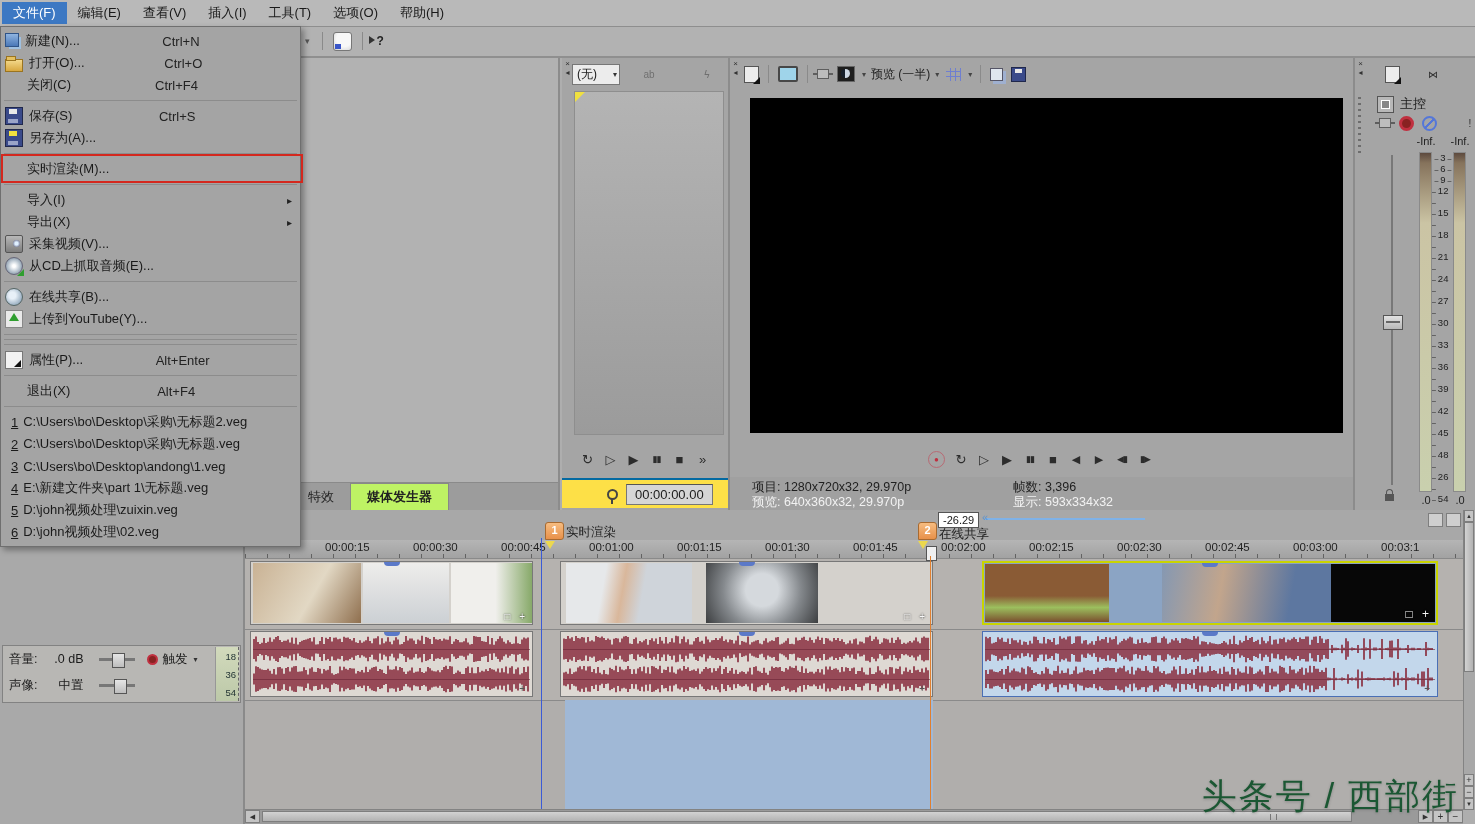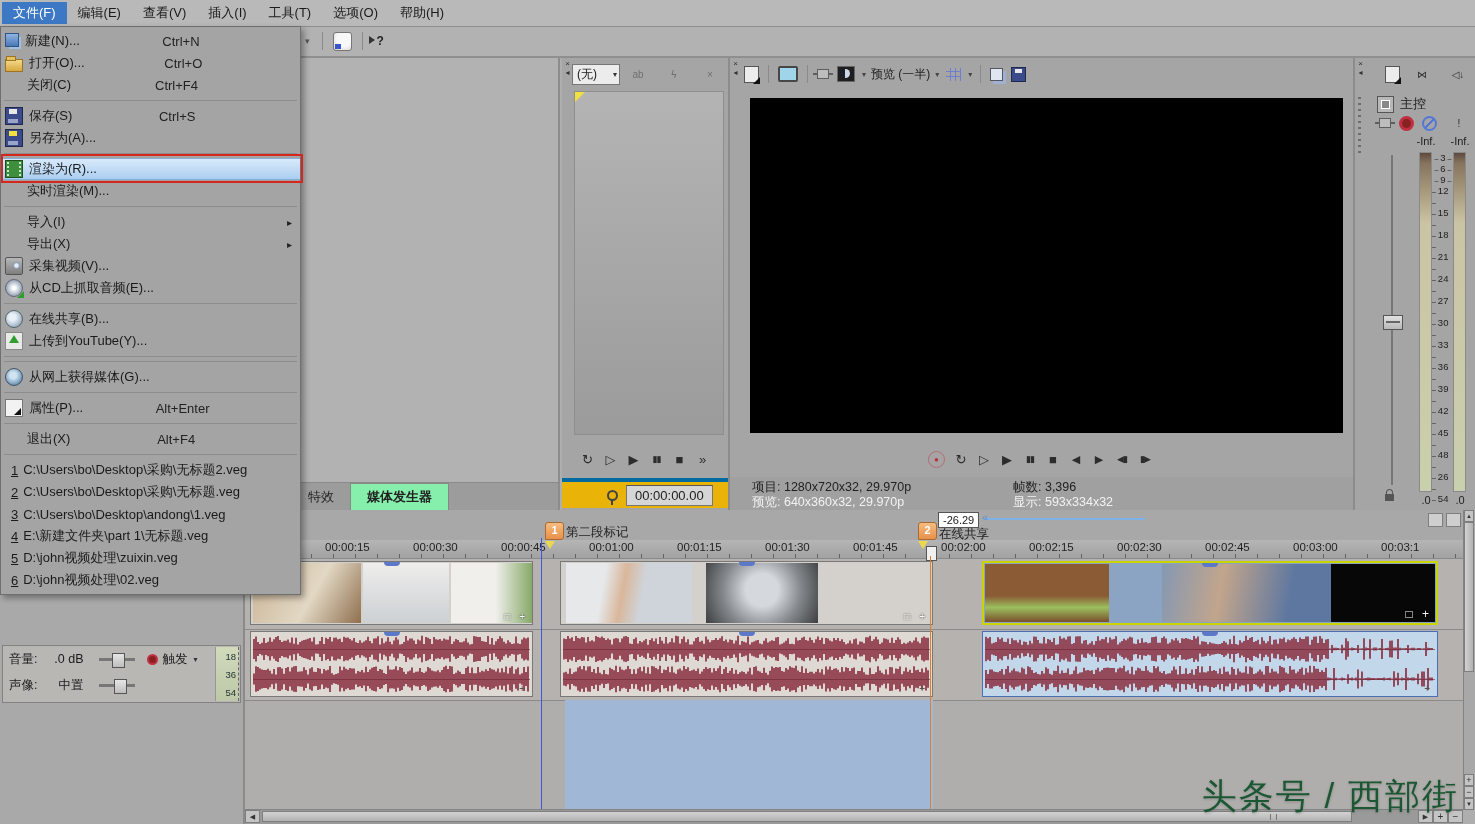"ab" .tic { margin: 0 10px -> 0 21px }
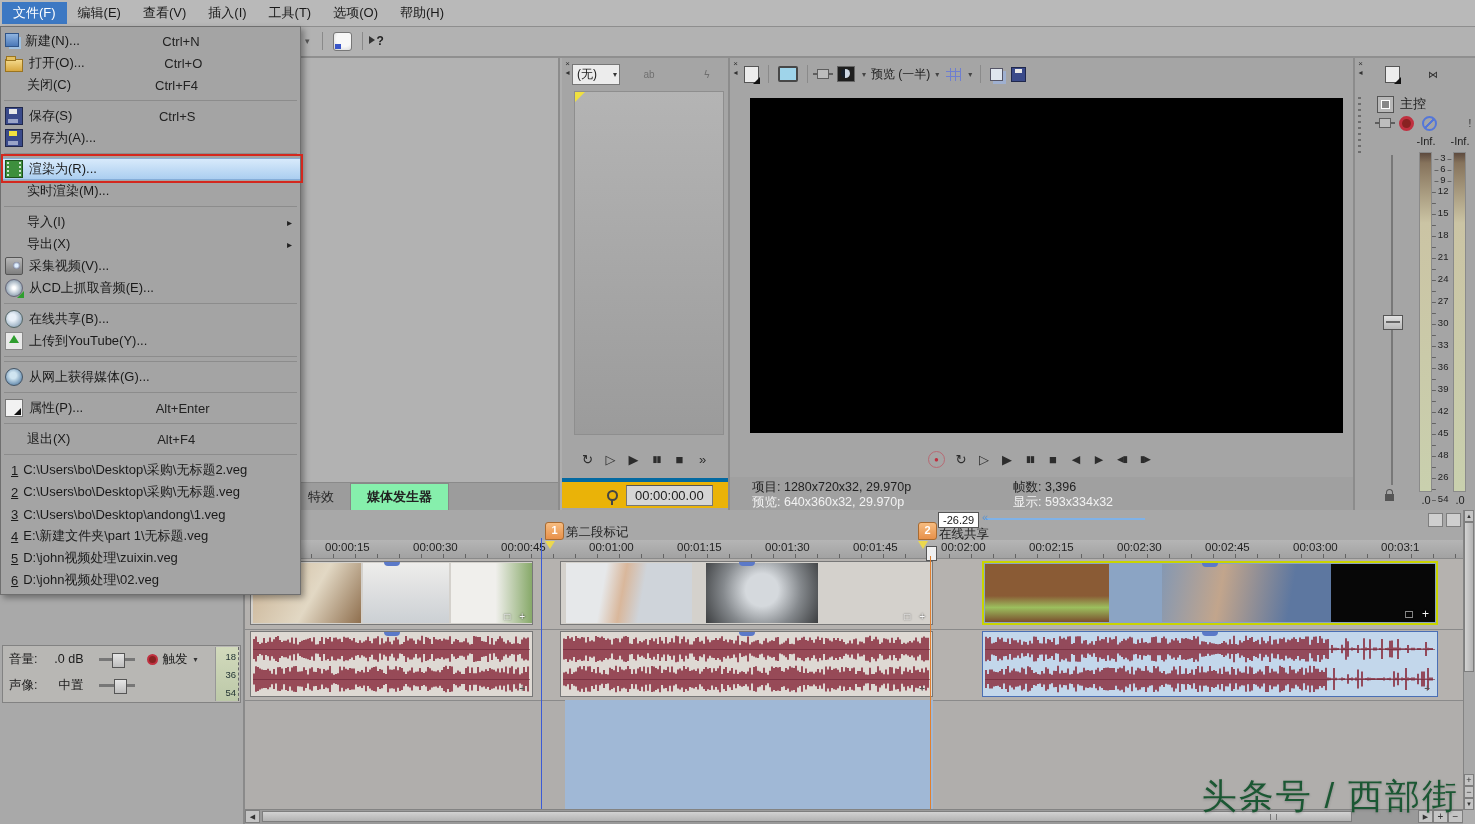"渲染为(R)..." div.mi { html: <div> <span></span> <span>渲染为(R)...</span> <span></span> <span></span> </div> -> none }
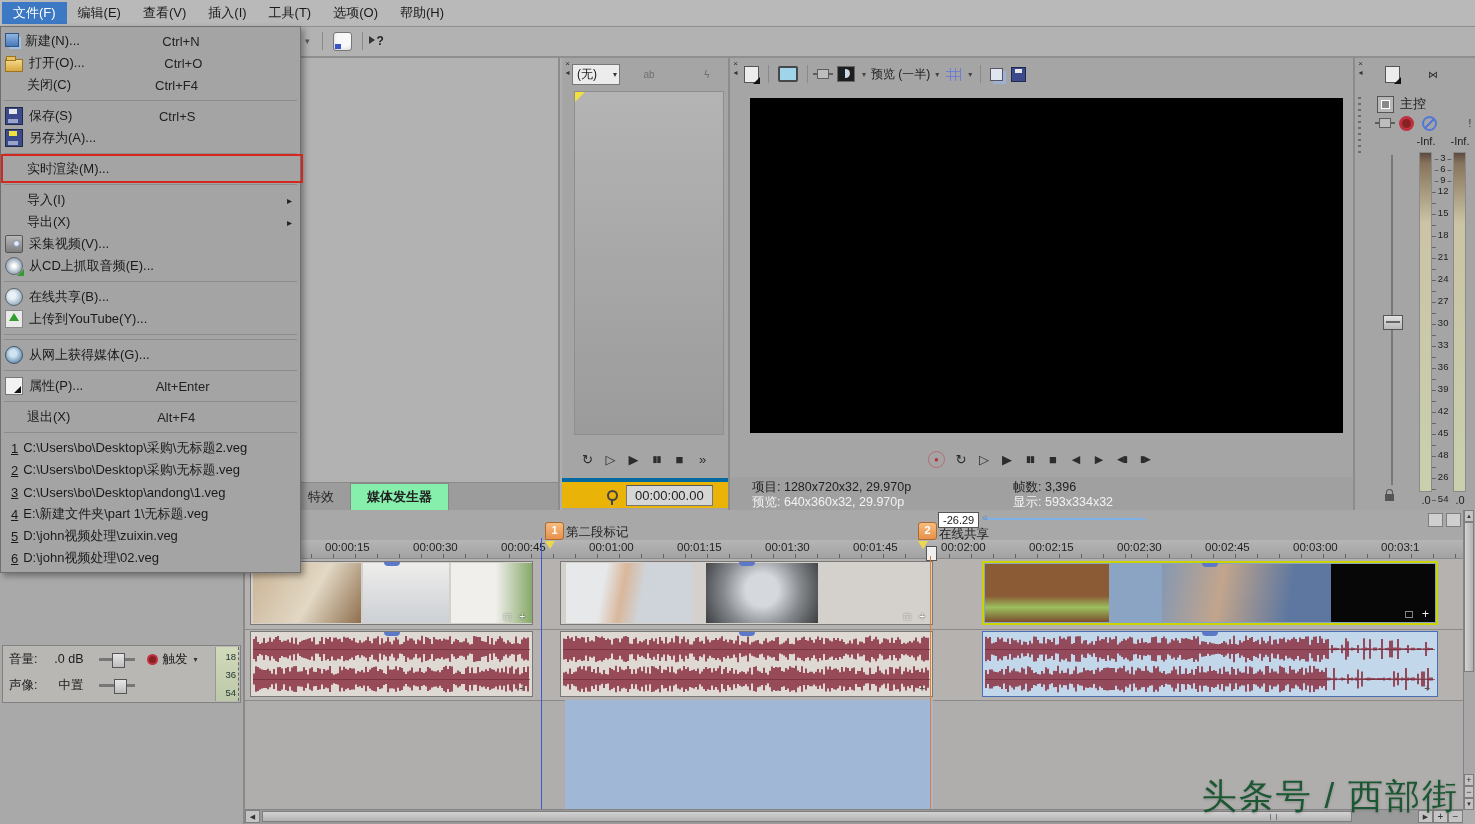"从网上获得媒体(G)..." div.mi { html: <div> <span></span> <span>从网上获得媒体(G)...</span> <span></span> <span></span> </div> -> none }
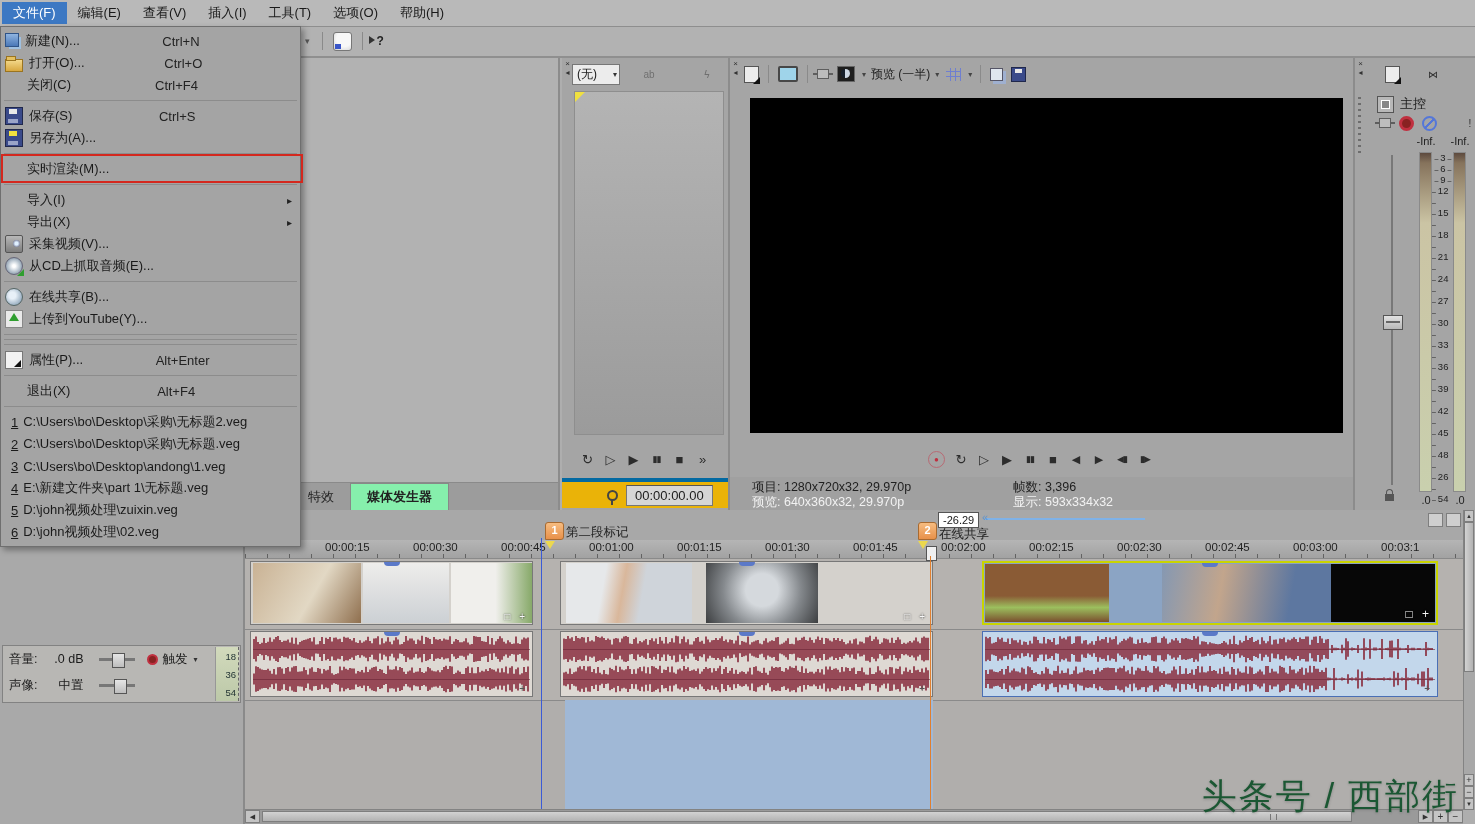"媒体发生器" .tab-active { background: #86efac -> #bef264 }
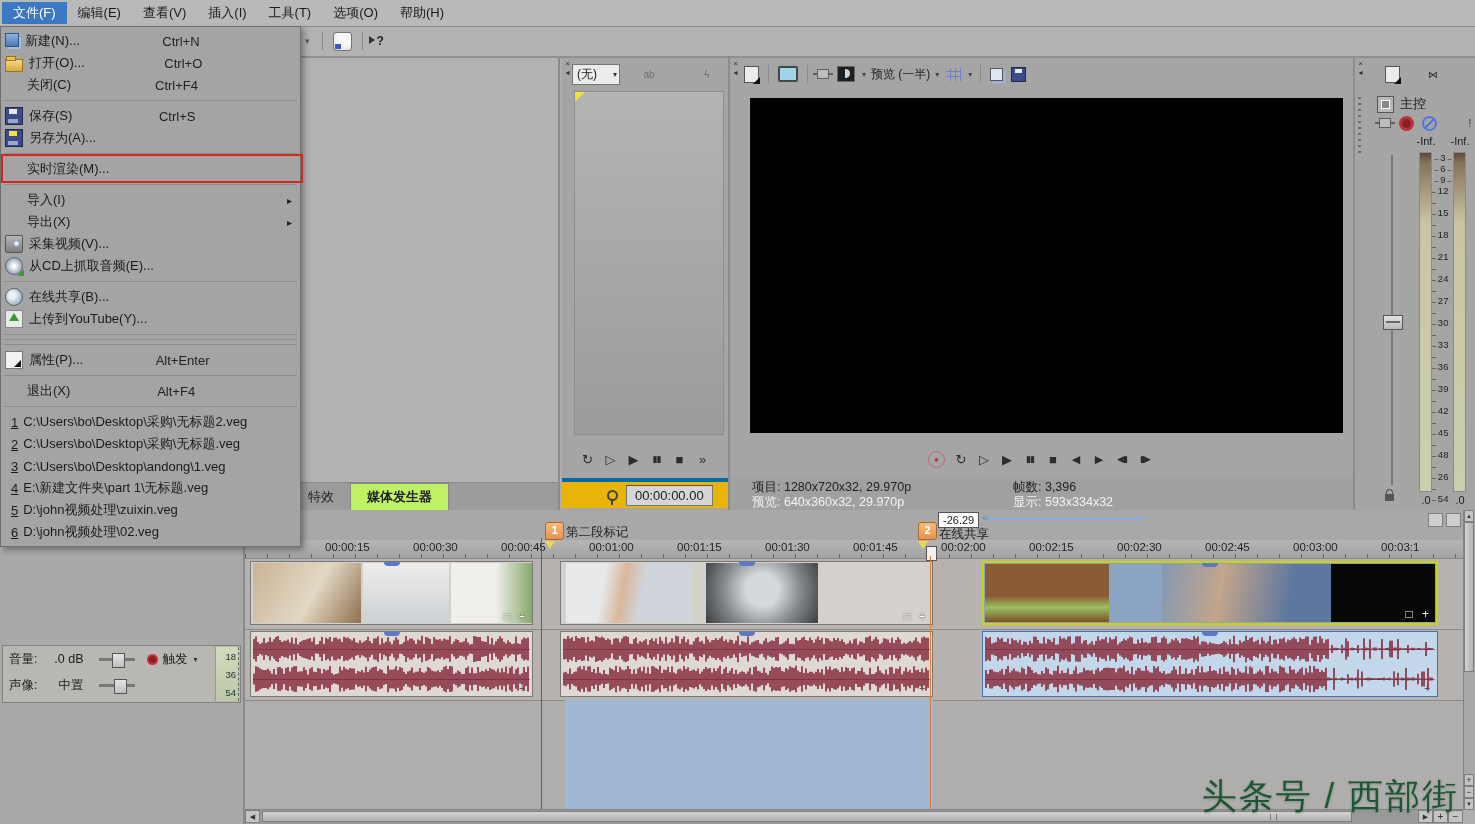"00:00:00.00" .tcrow { background: #eab308 -> #fde047; border-top: 4px solid #0369a1 -> 2px solid #0369a1 }
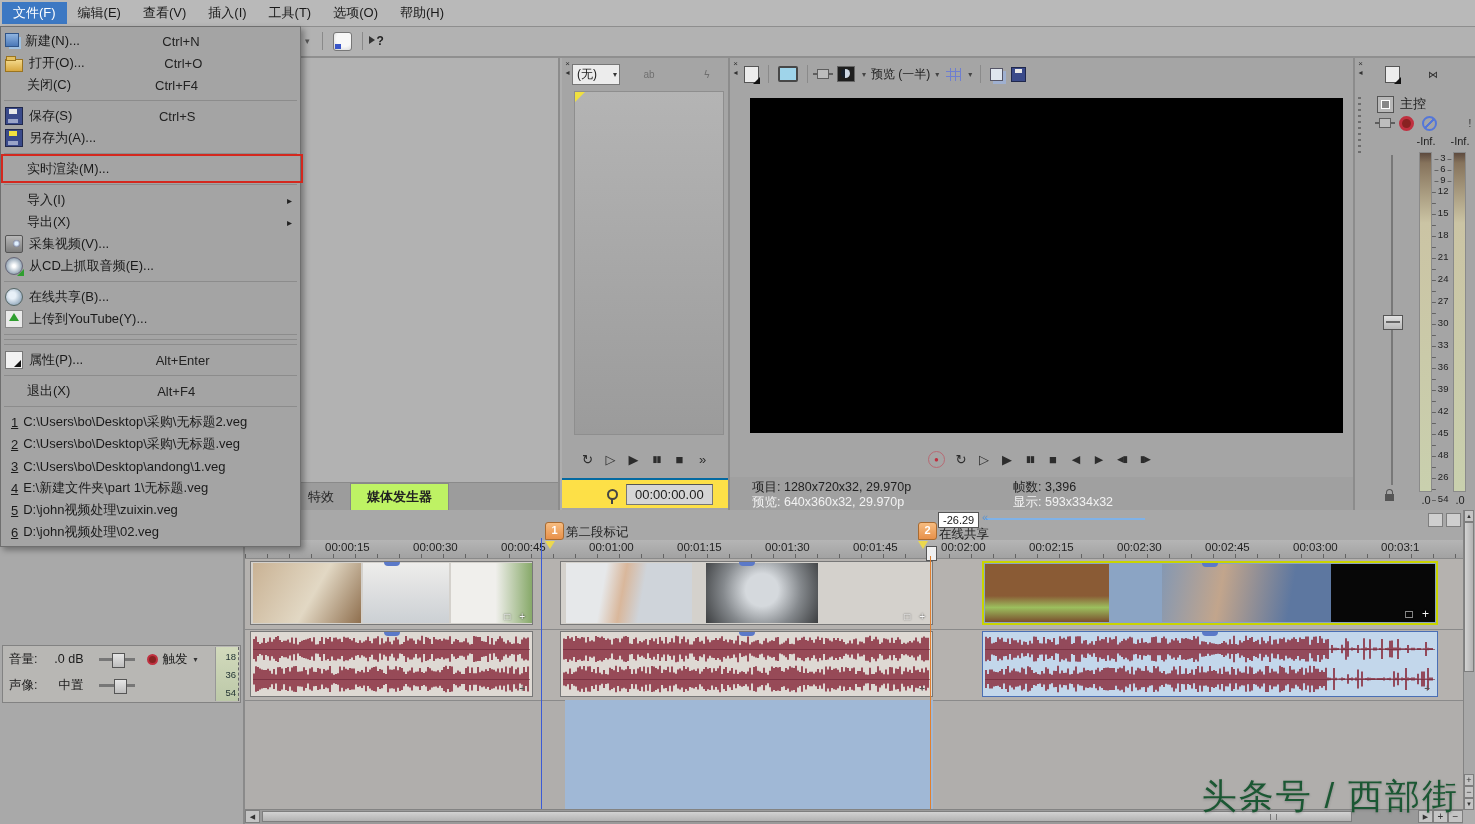"第二段标记" div.mlabel { text: 第二段标记 -> 实时渲染 }
